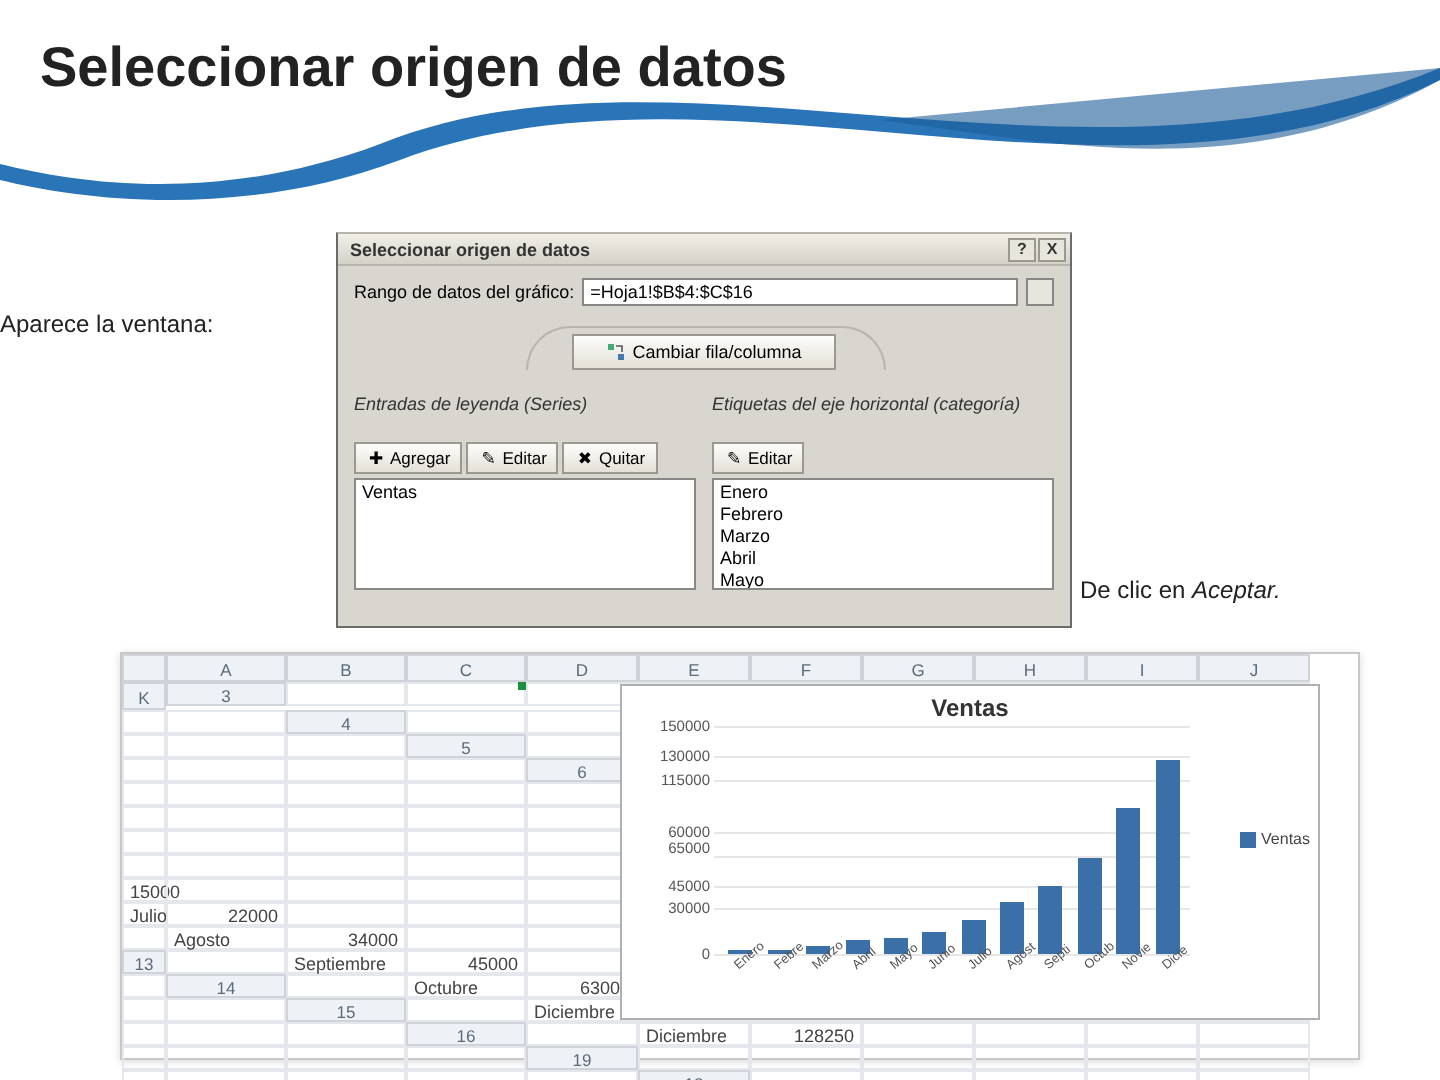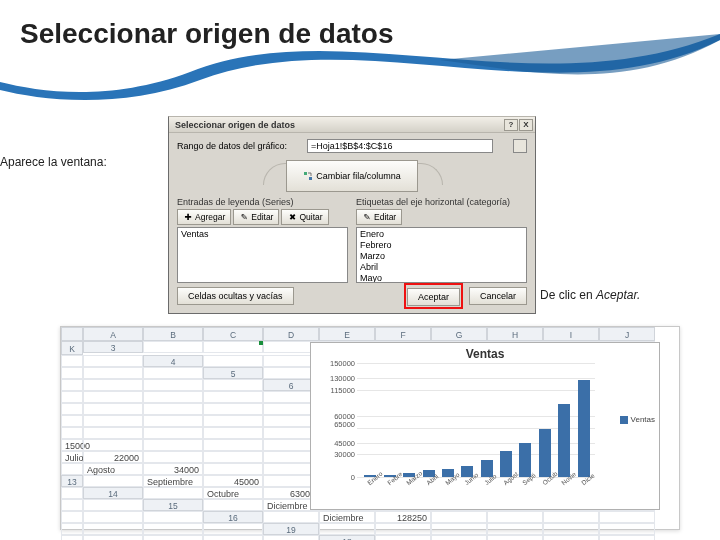"Rango de datos del gráfico:" .field-row { gap: 20px -> 4px }
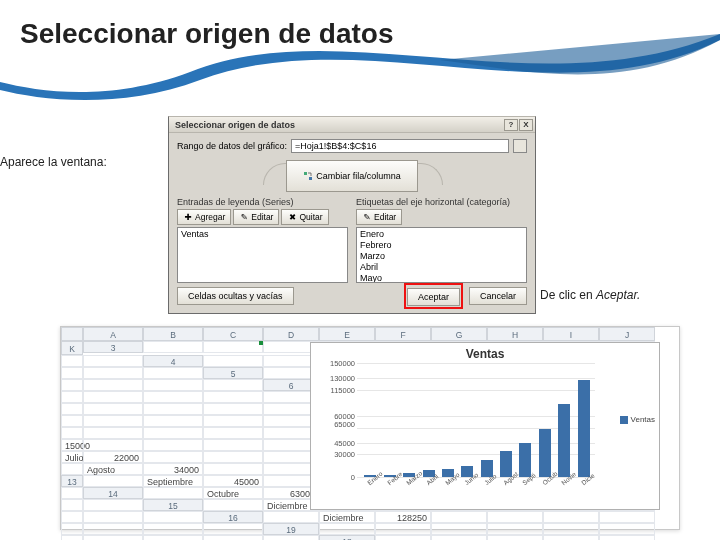"Cambiar fila/columna" .swap-btn { height: 32px -> 18px }
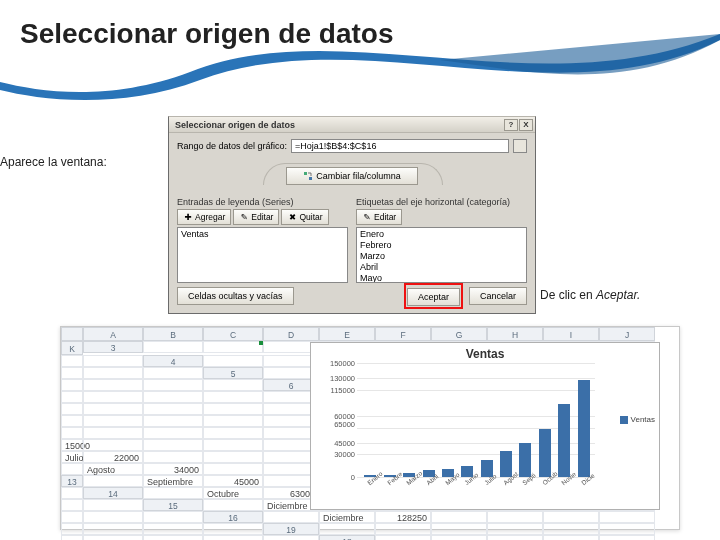"Entradas de leyenda (Series)" .panel-header { font-style: none -> italic; margin-bottom: 2px -> 14px }
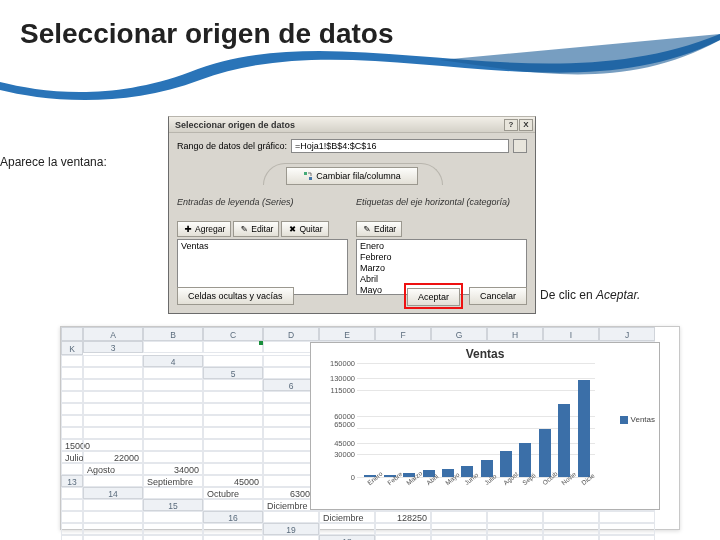"Celdas ocultas y vacías" div.dialog-footer { html: <div> <div>Celdas ocultas y vacías</div> <div> <span> <span>Aceptar</span> </span> <span>Cancelar</span> </div> </div> -> none }
